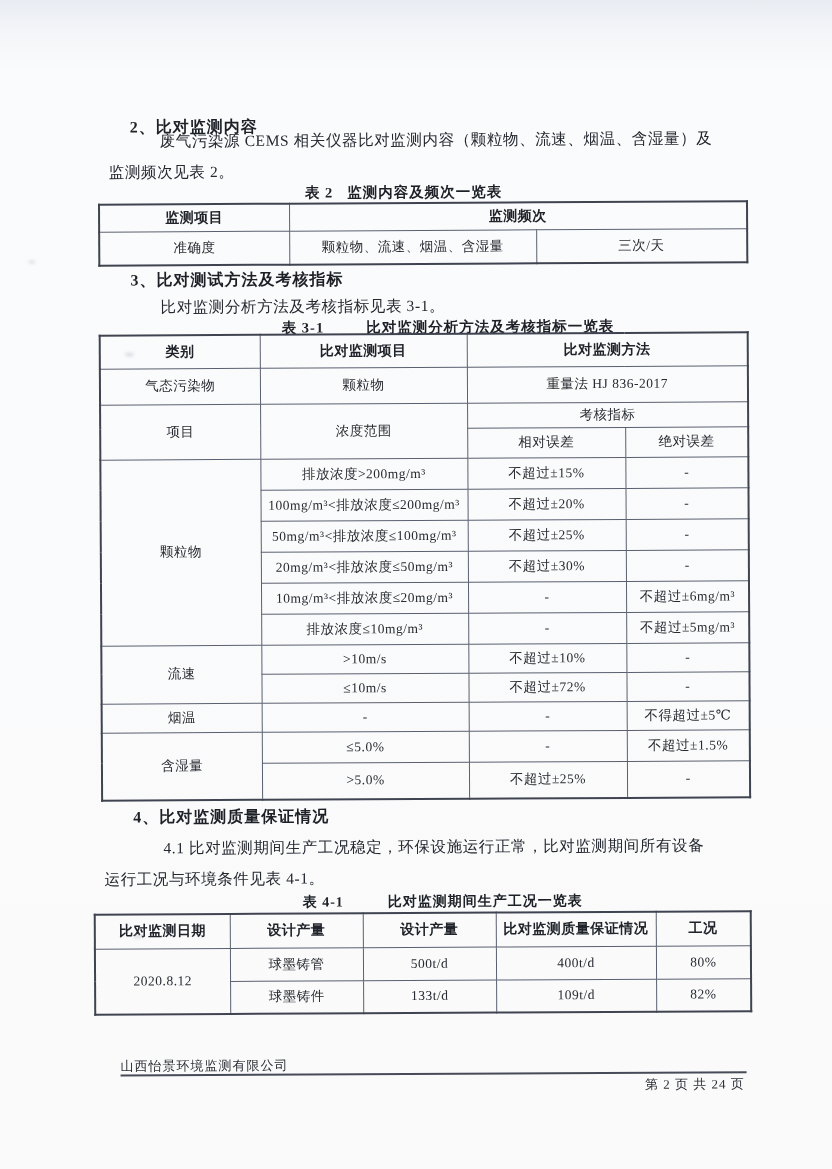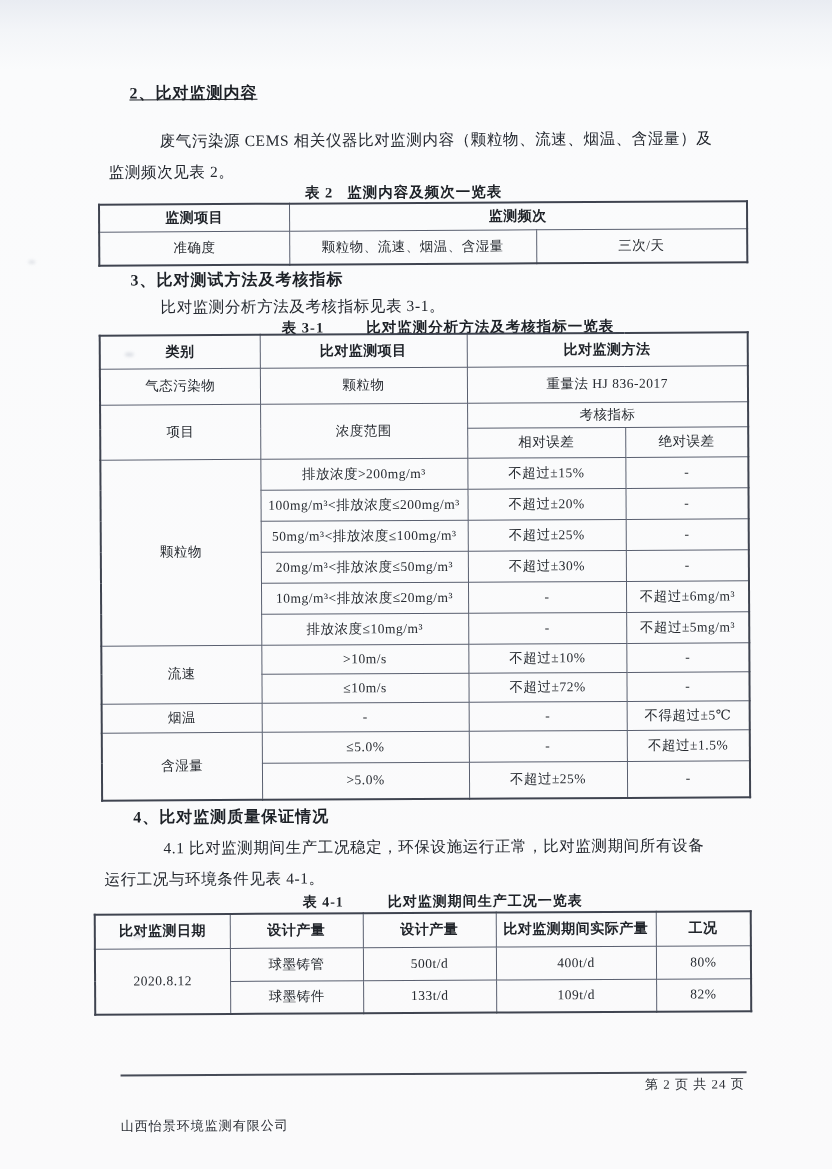"2、比对监测内容" div.h-sec { text-decoration: underline -> none; top: 82px -> 116px }
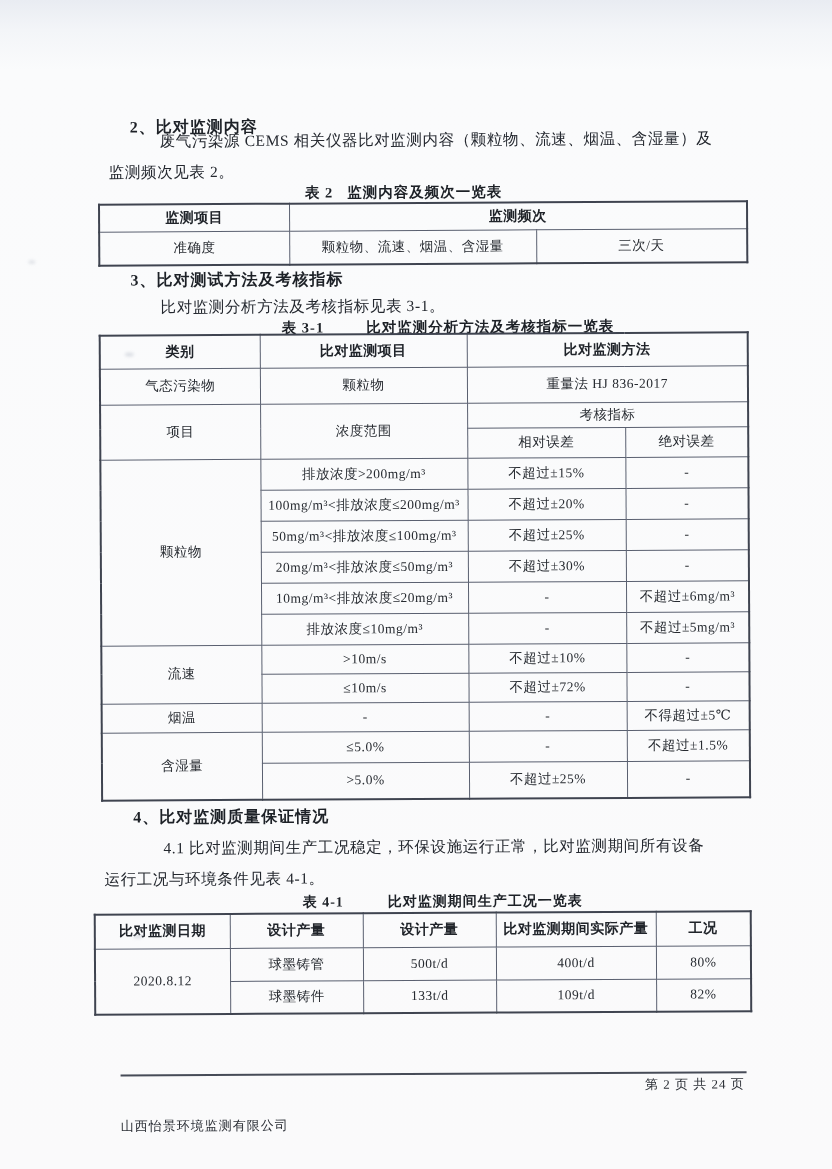"比对监测期间实际产量" th { text: 期间实际产量 -> 质量保证情况 }
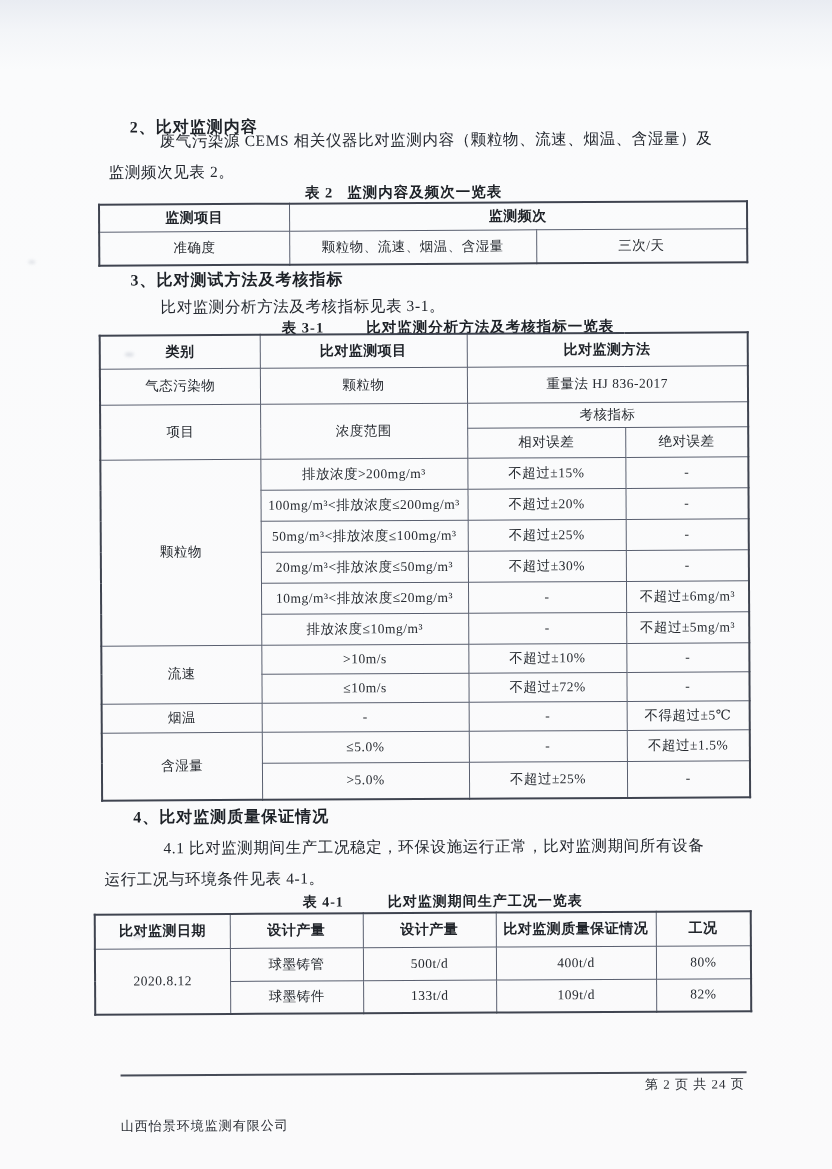"山西怡景环境监测有限公司" div.footer-text { top: 1116px -> 1056px }
